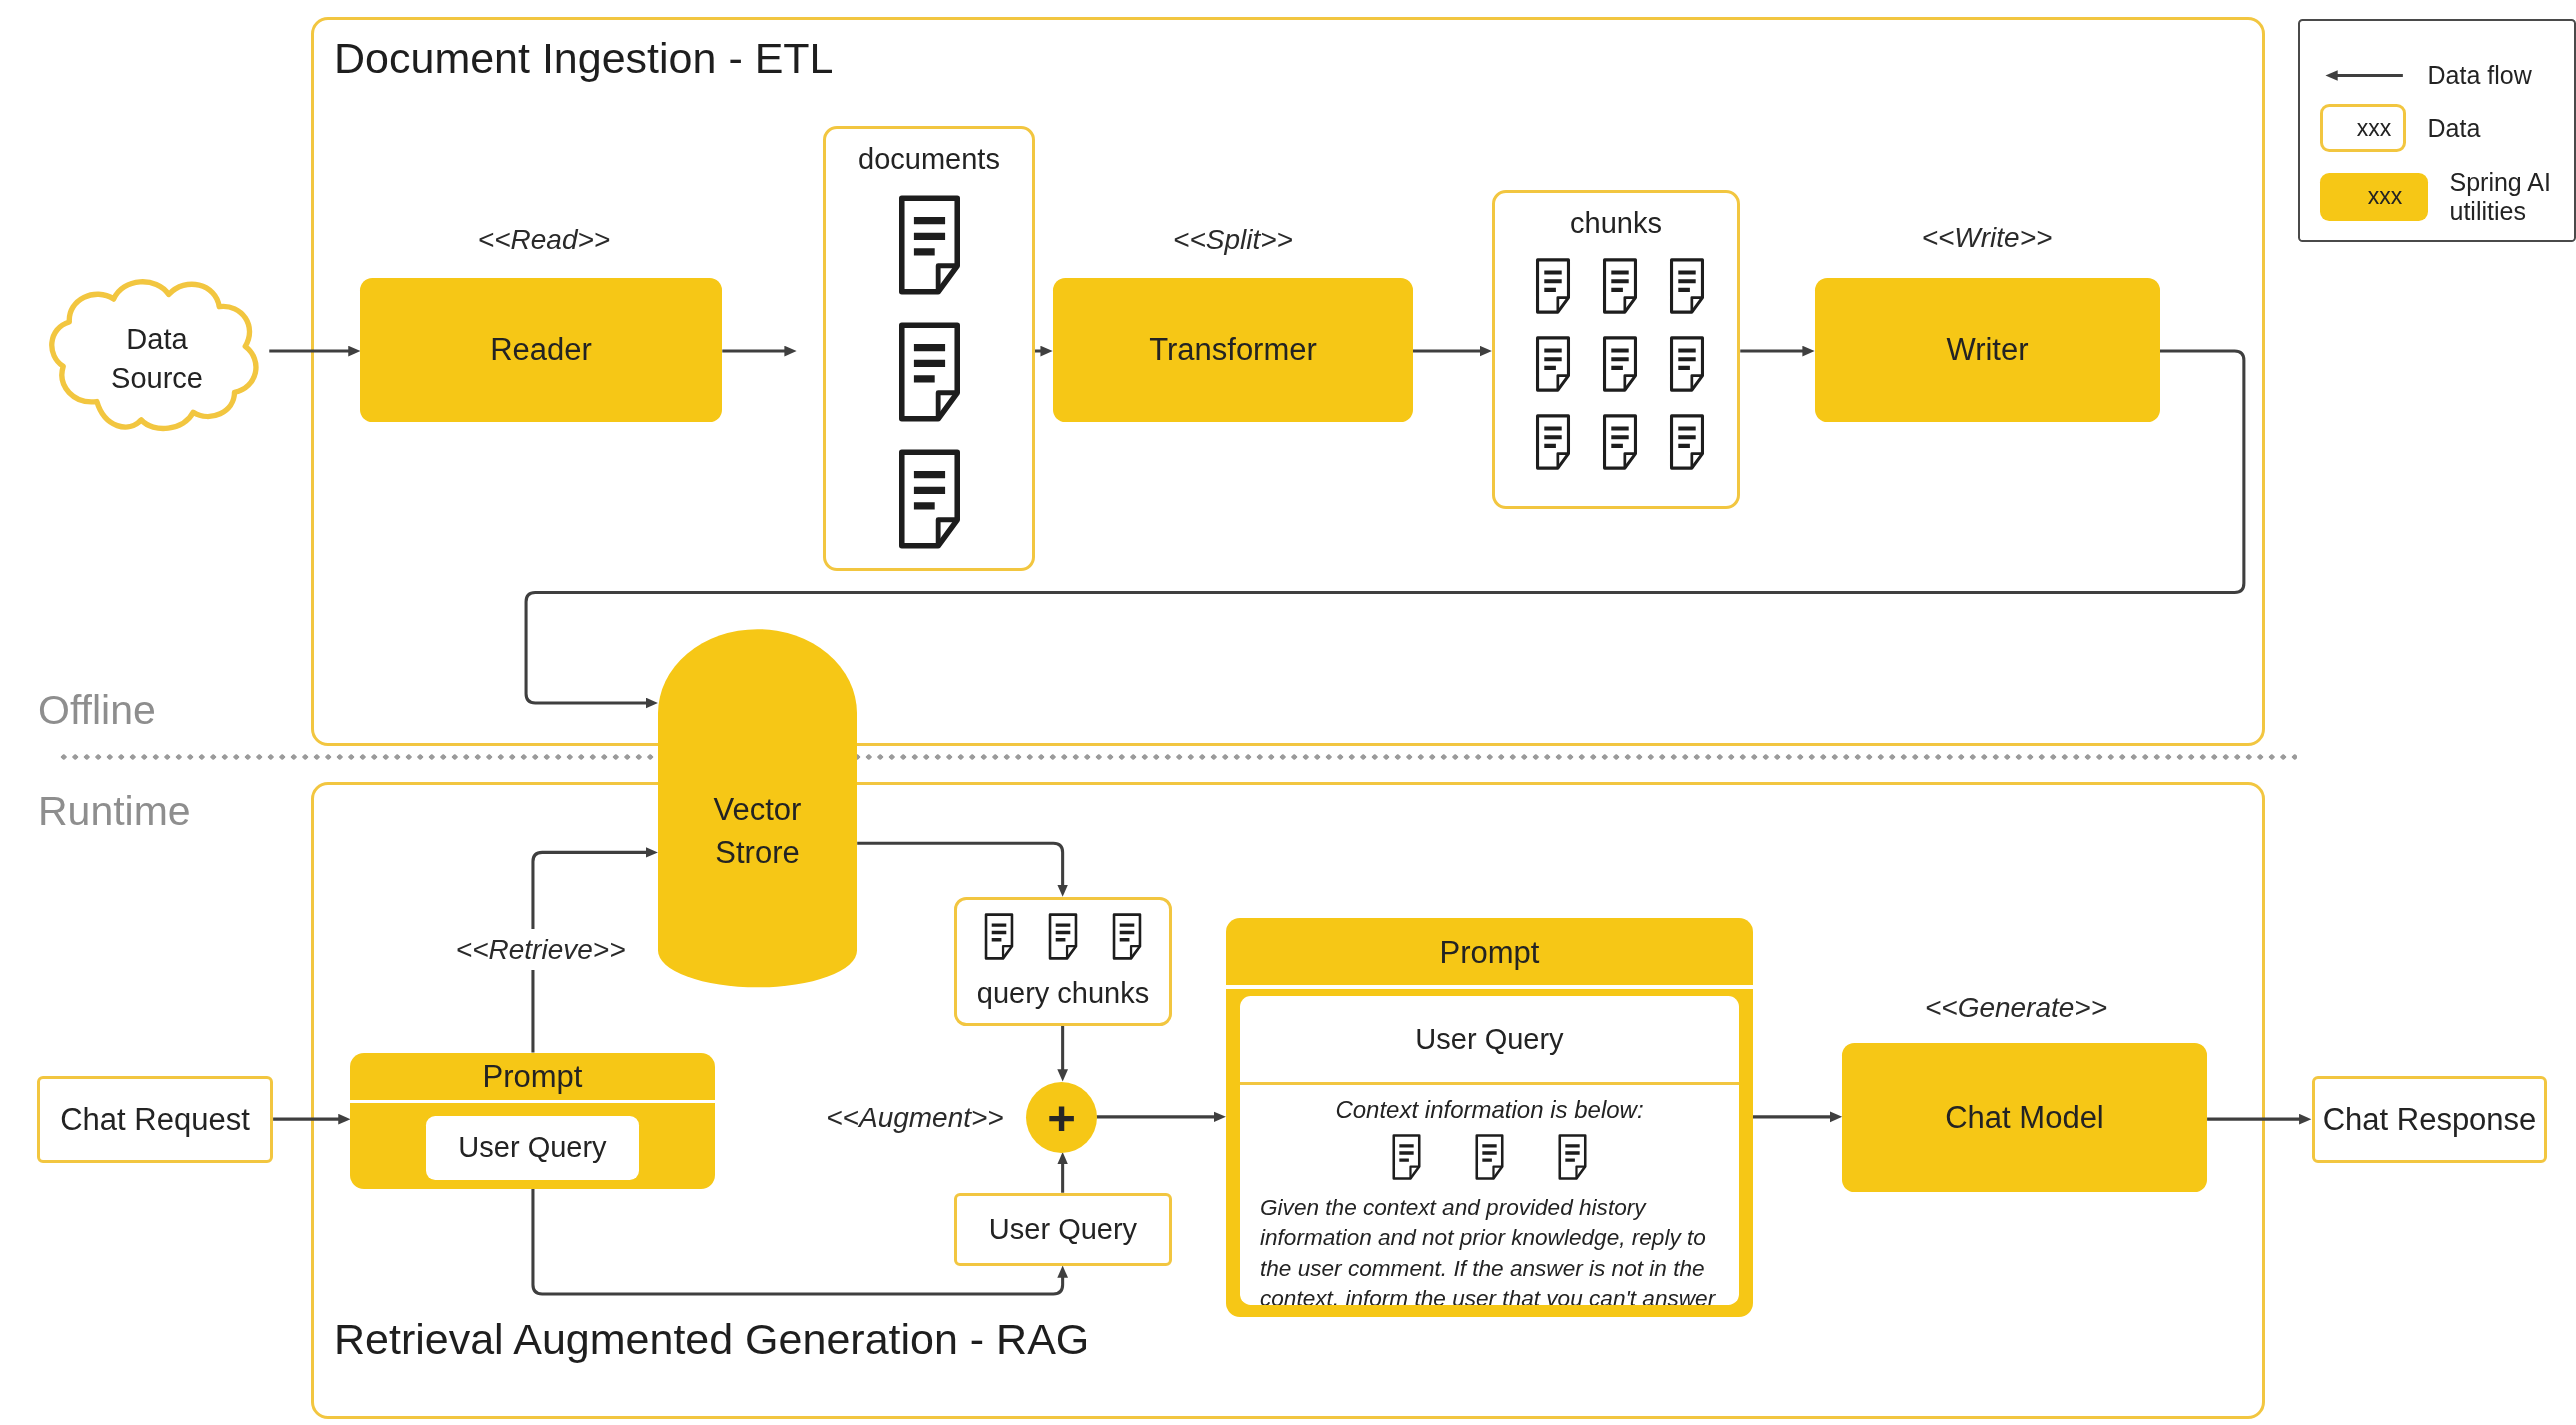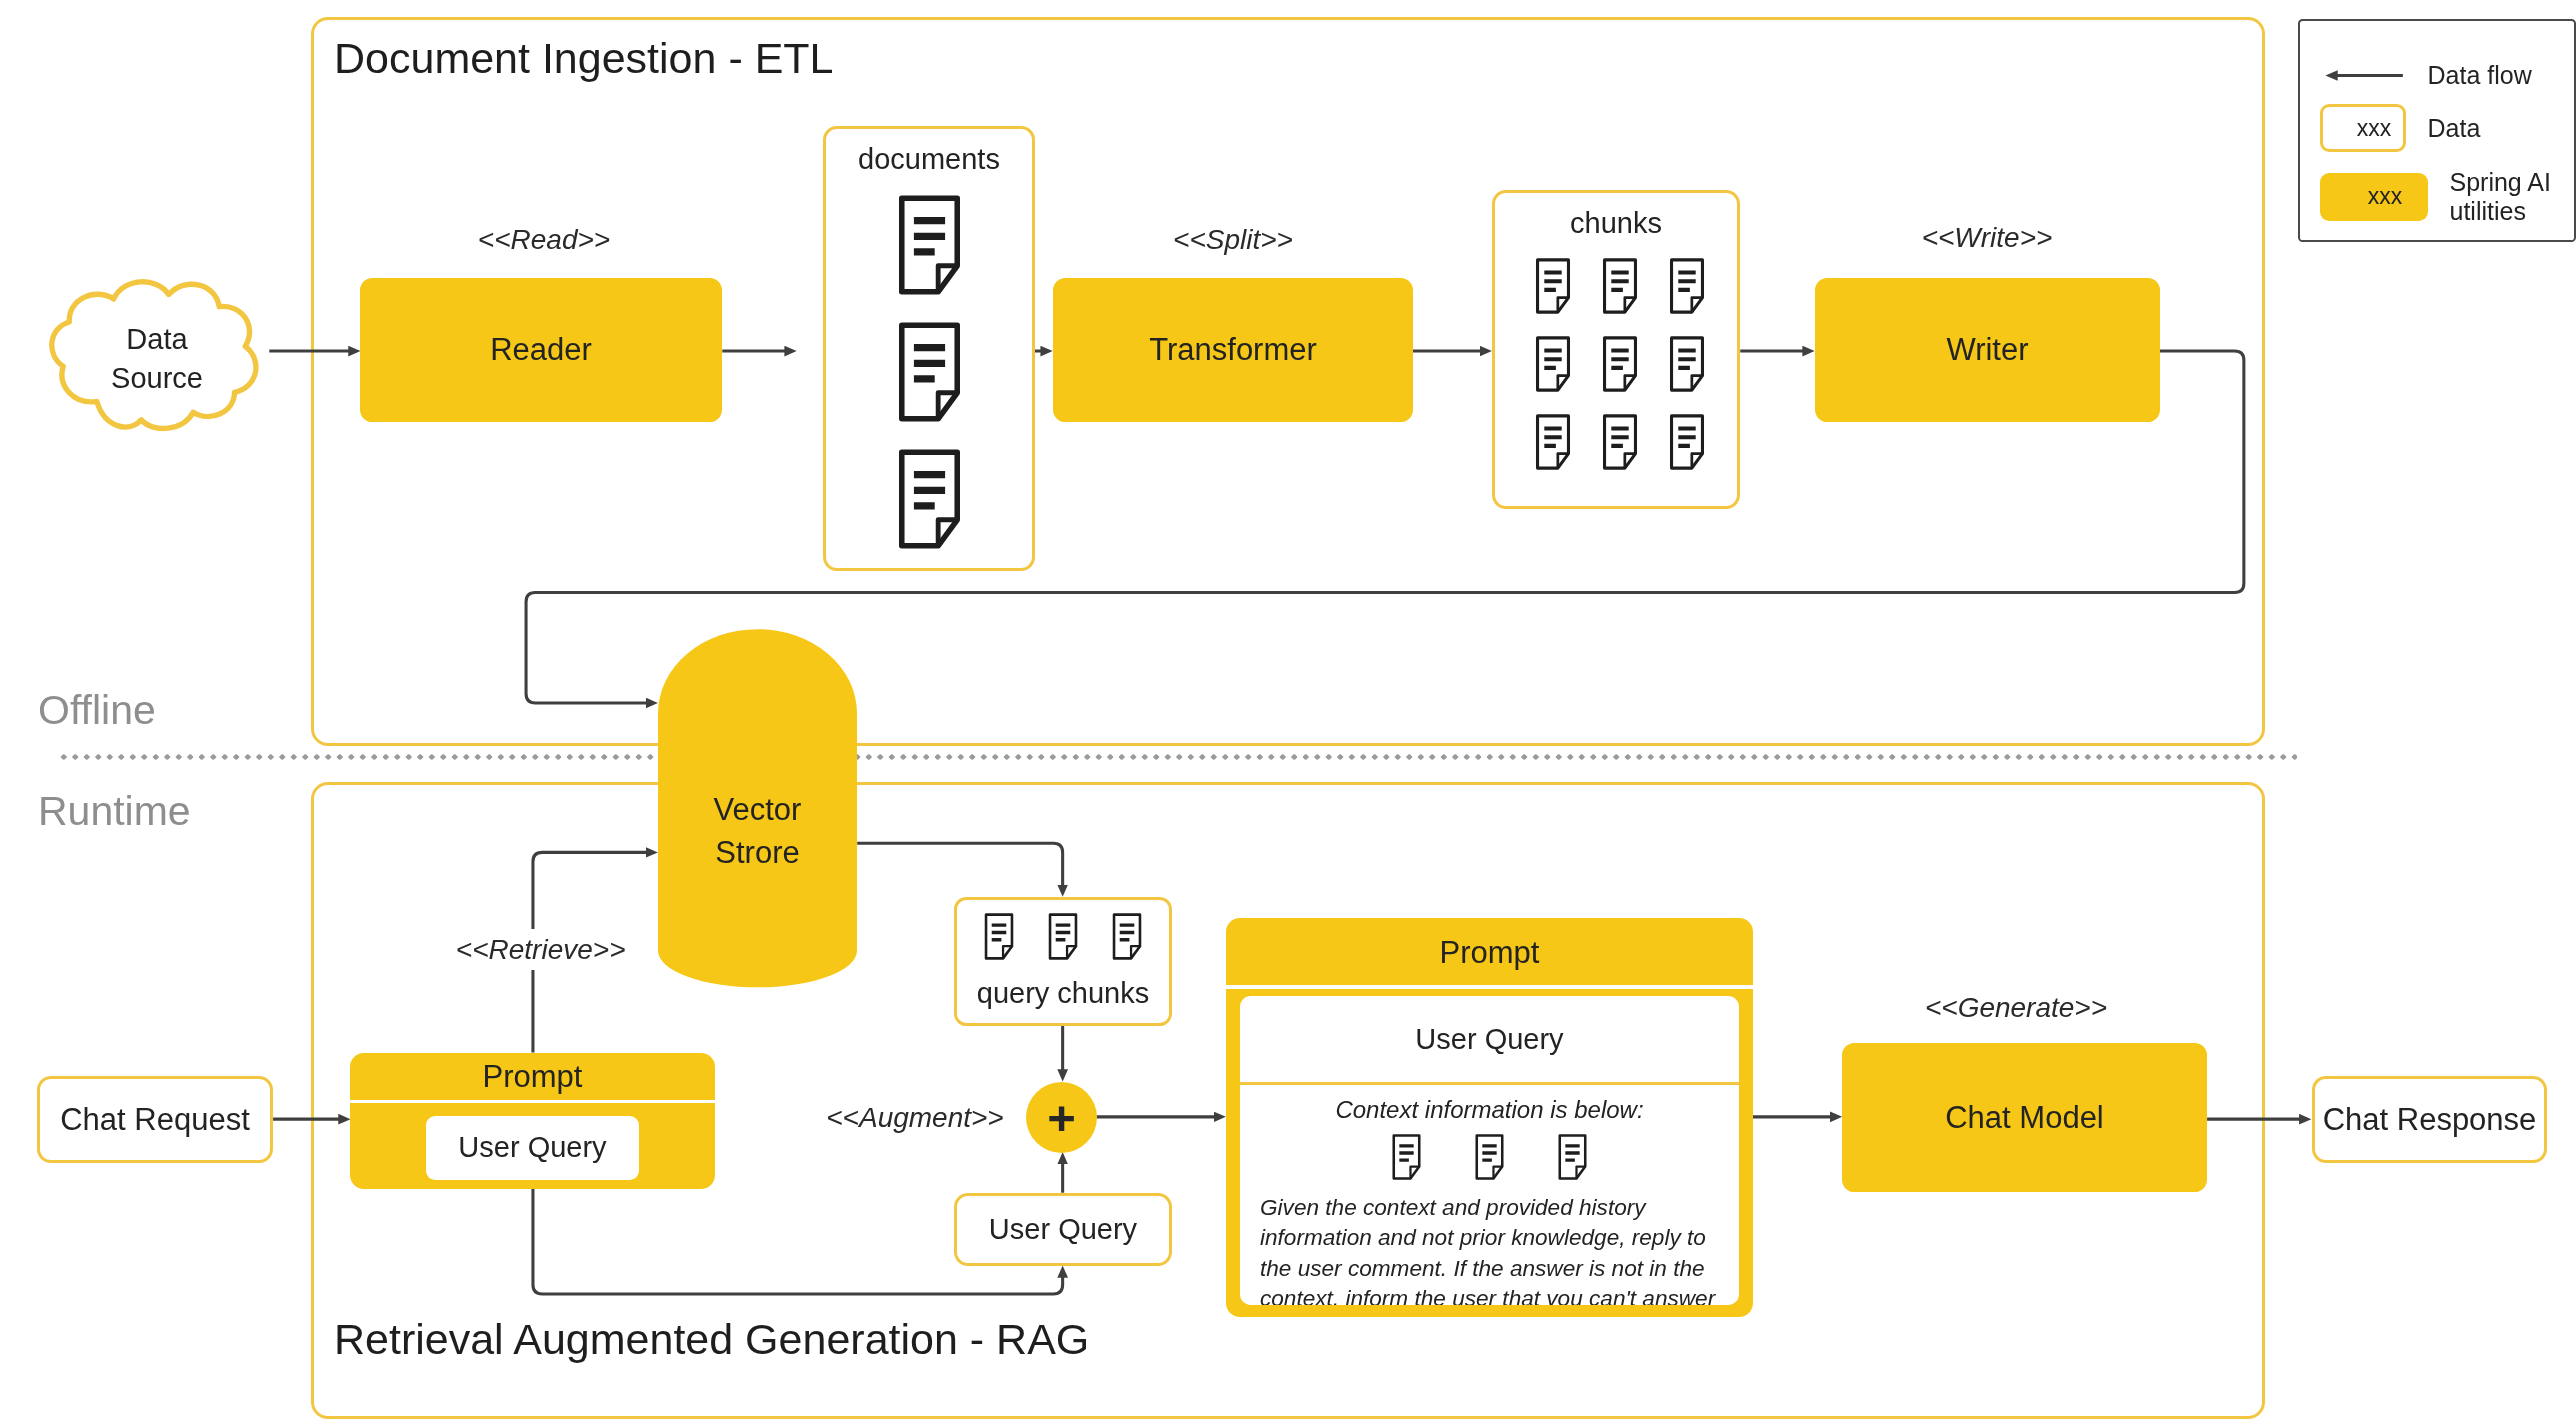"Chat Request" .wbox { border-radius: 14px -> 6px }
